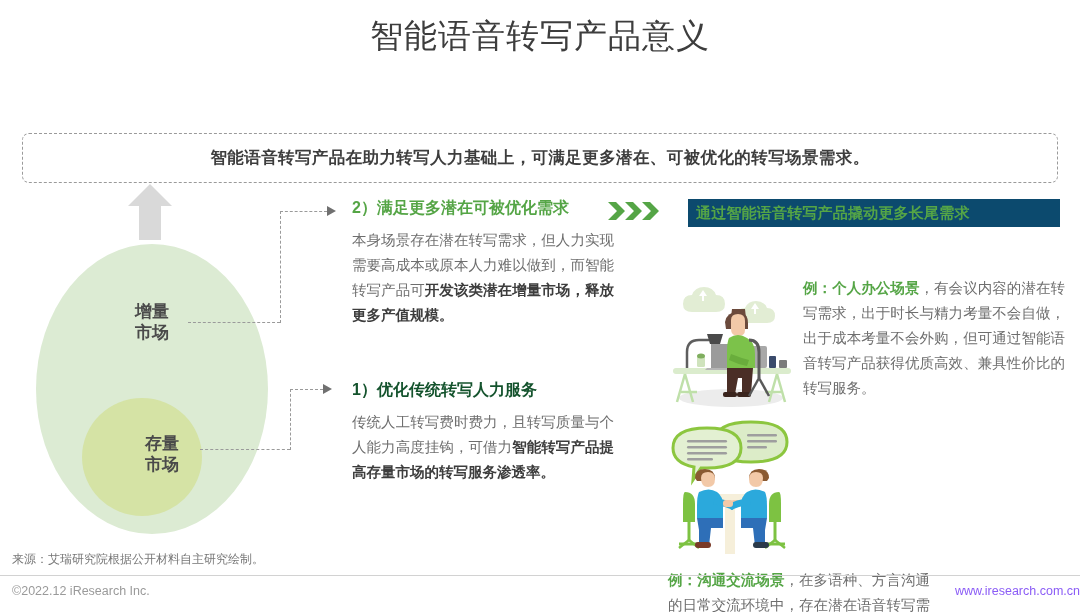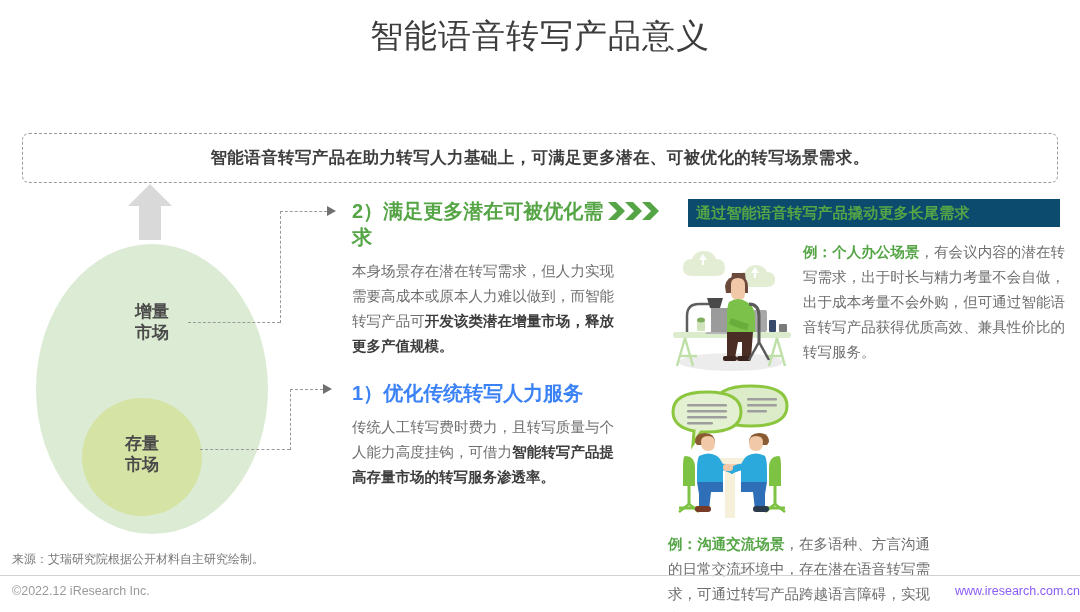"2）满足更多潜在可被优化需求" .mid-head { font-size: 20px -> 16px }
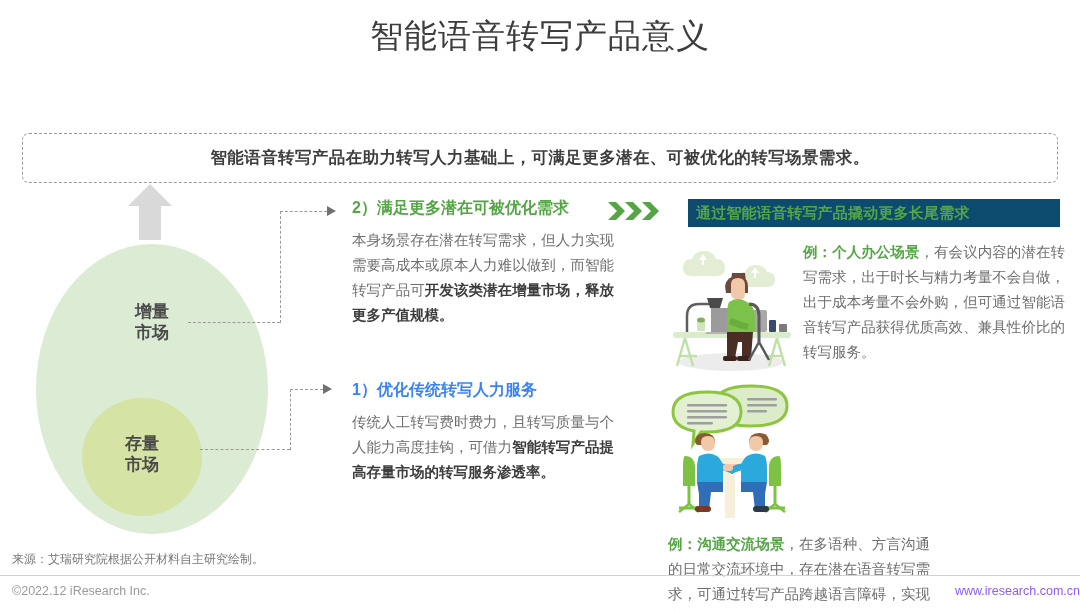"例：个人办公场景，有会议内容的潜在转写需求，出于时长与精力考量不会自做，出于成本" .right-row { margin-top: none -> 36px }
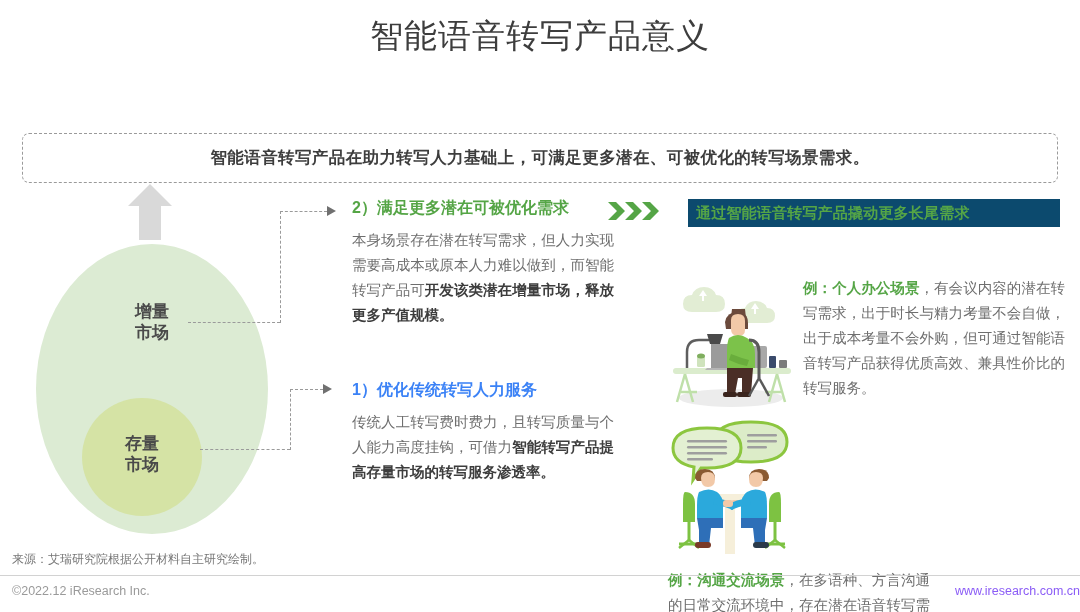"1）优化传统转写人力服务" .head-lime { color: #3b82f6 -> #14532d }
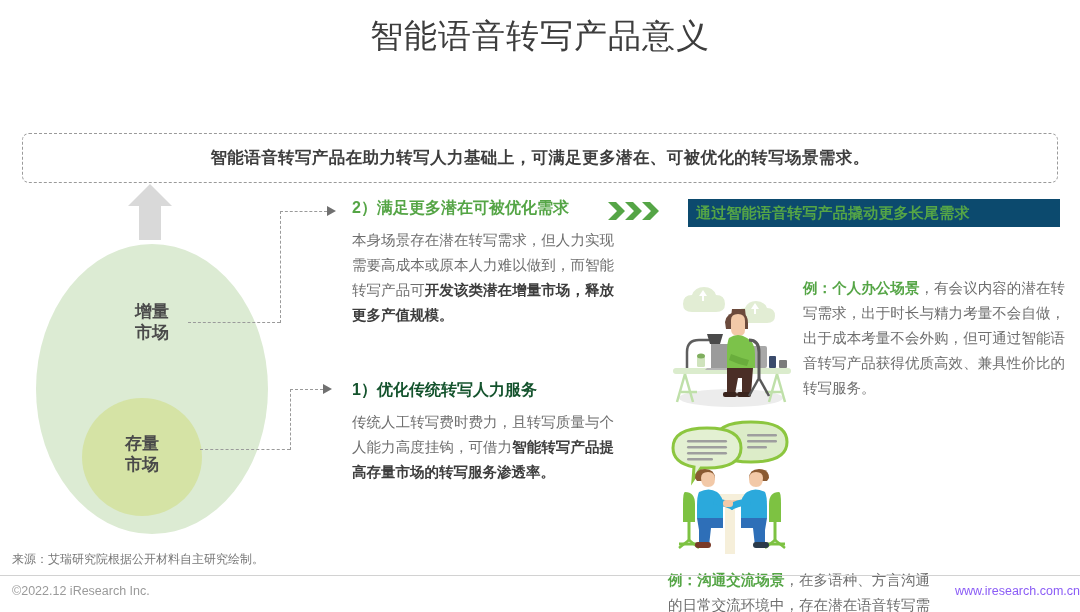"存量" .lbl-small { padding-left: none -> 20px }
